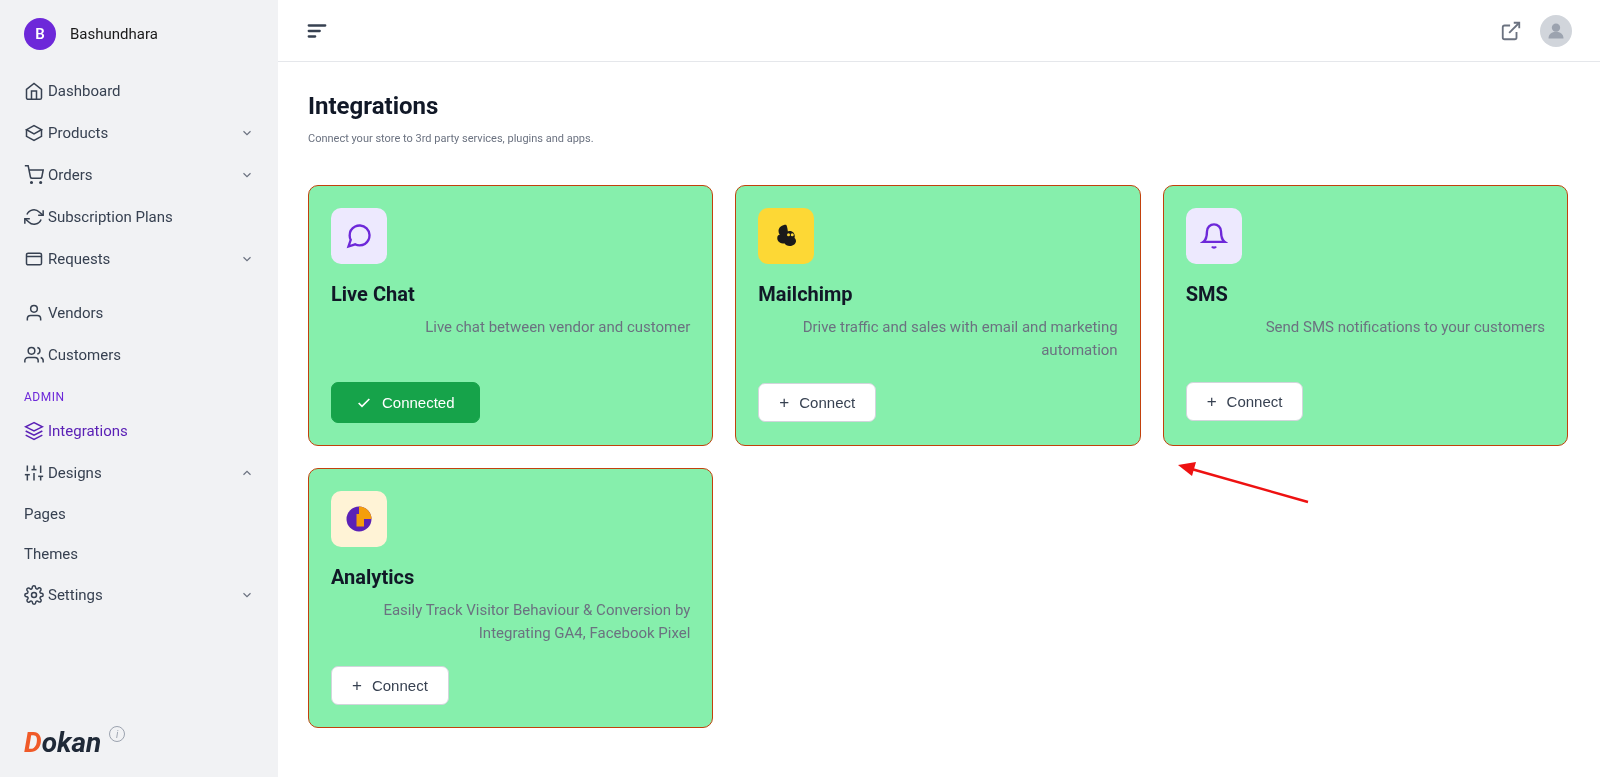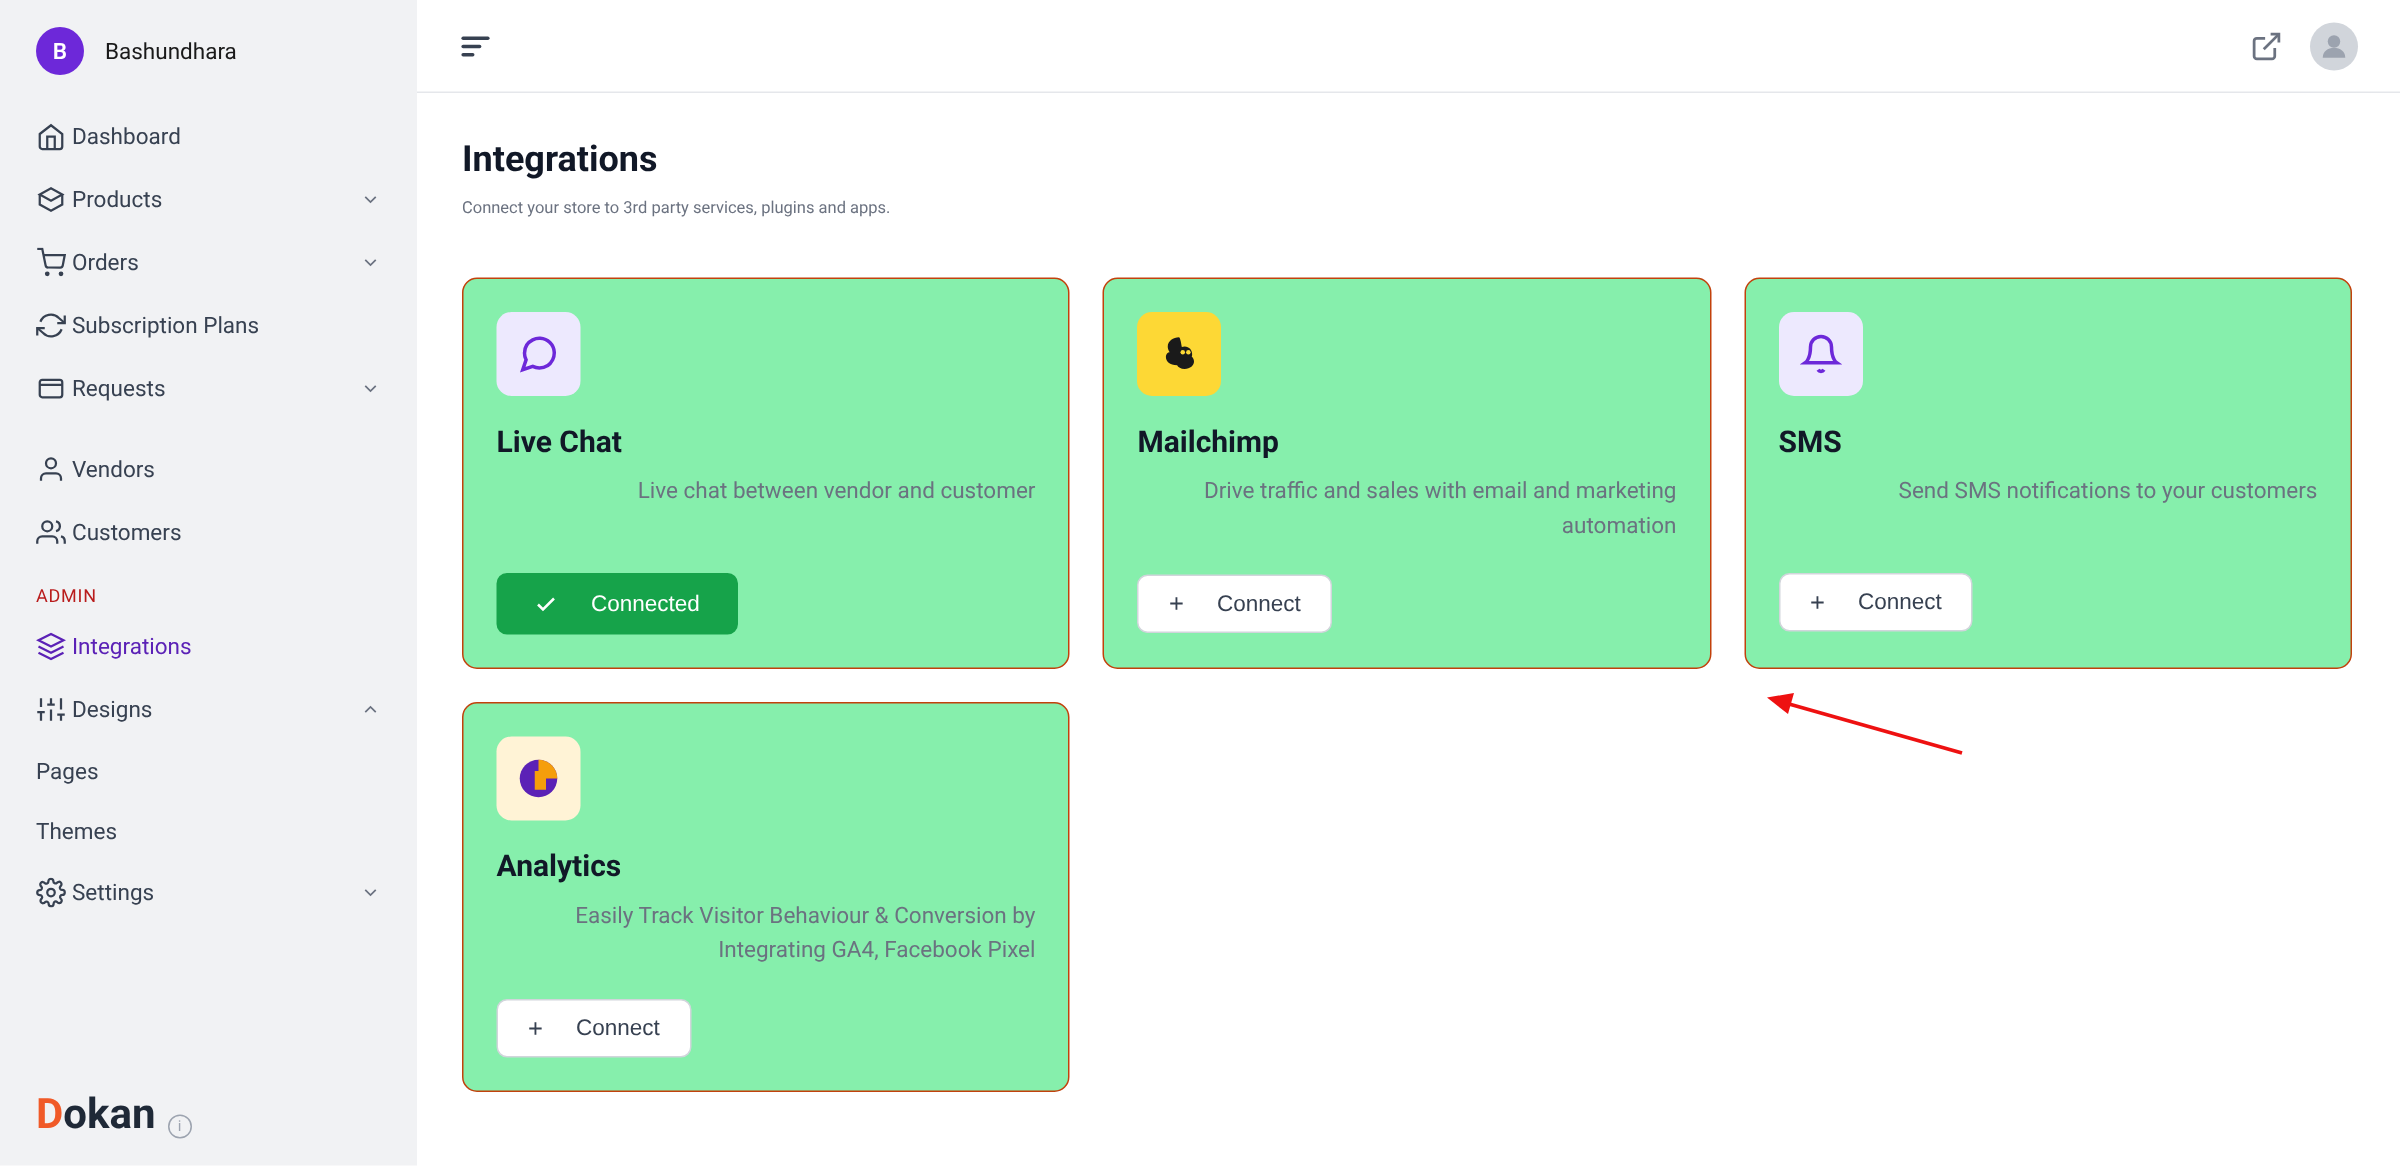"ADMIN" .section-label { color: #b91c1c -> #6d28d9 }
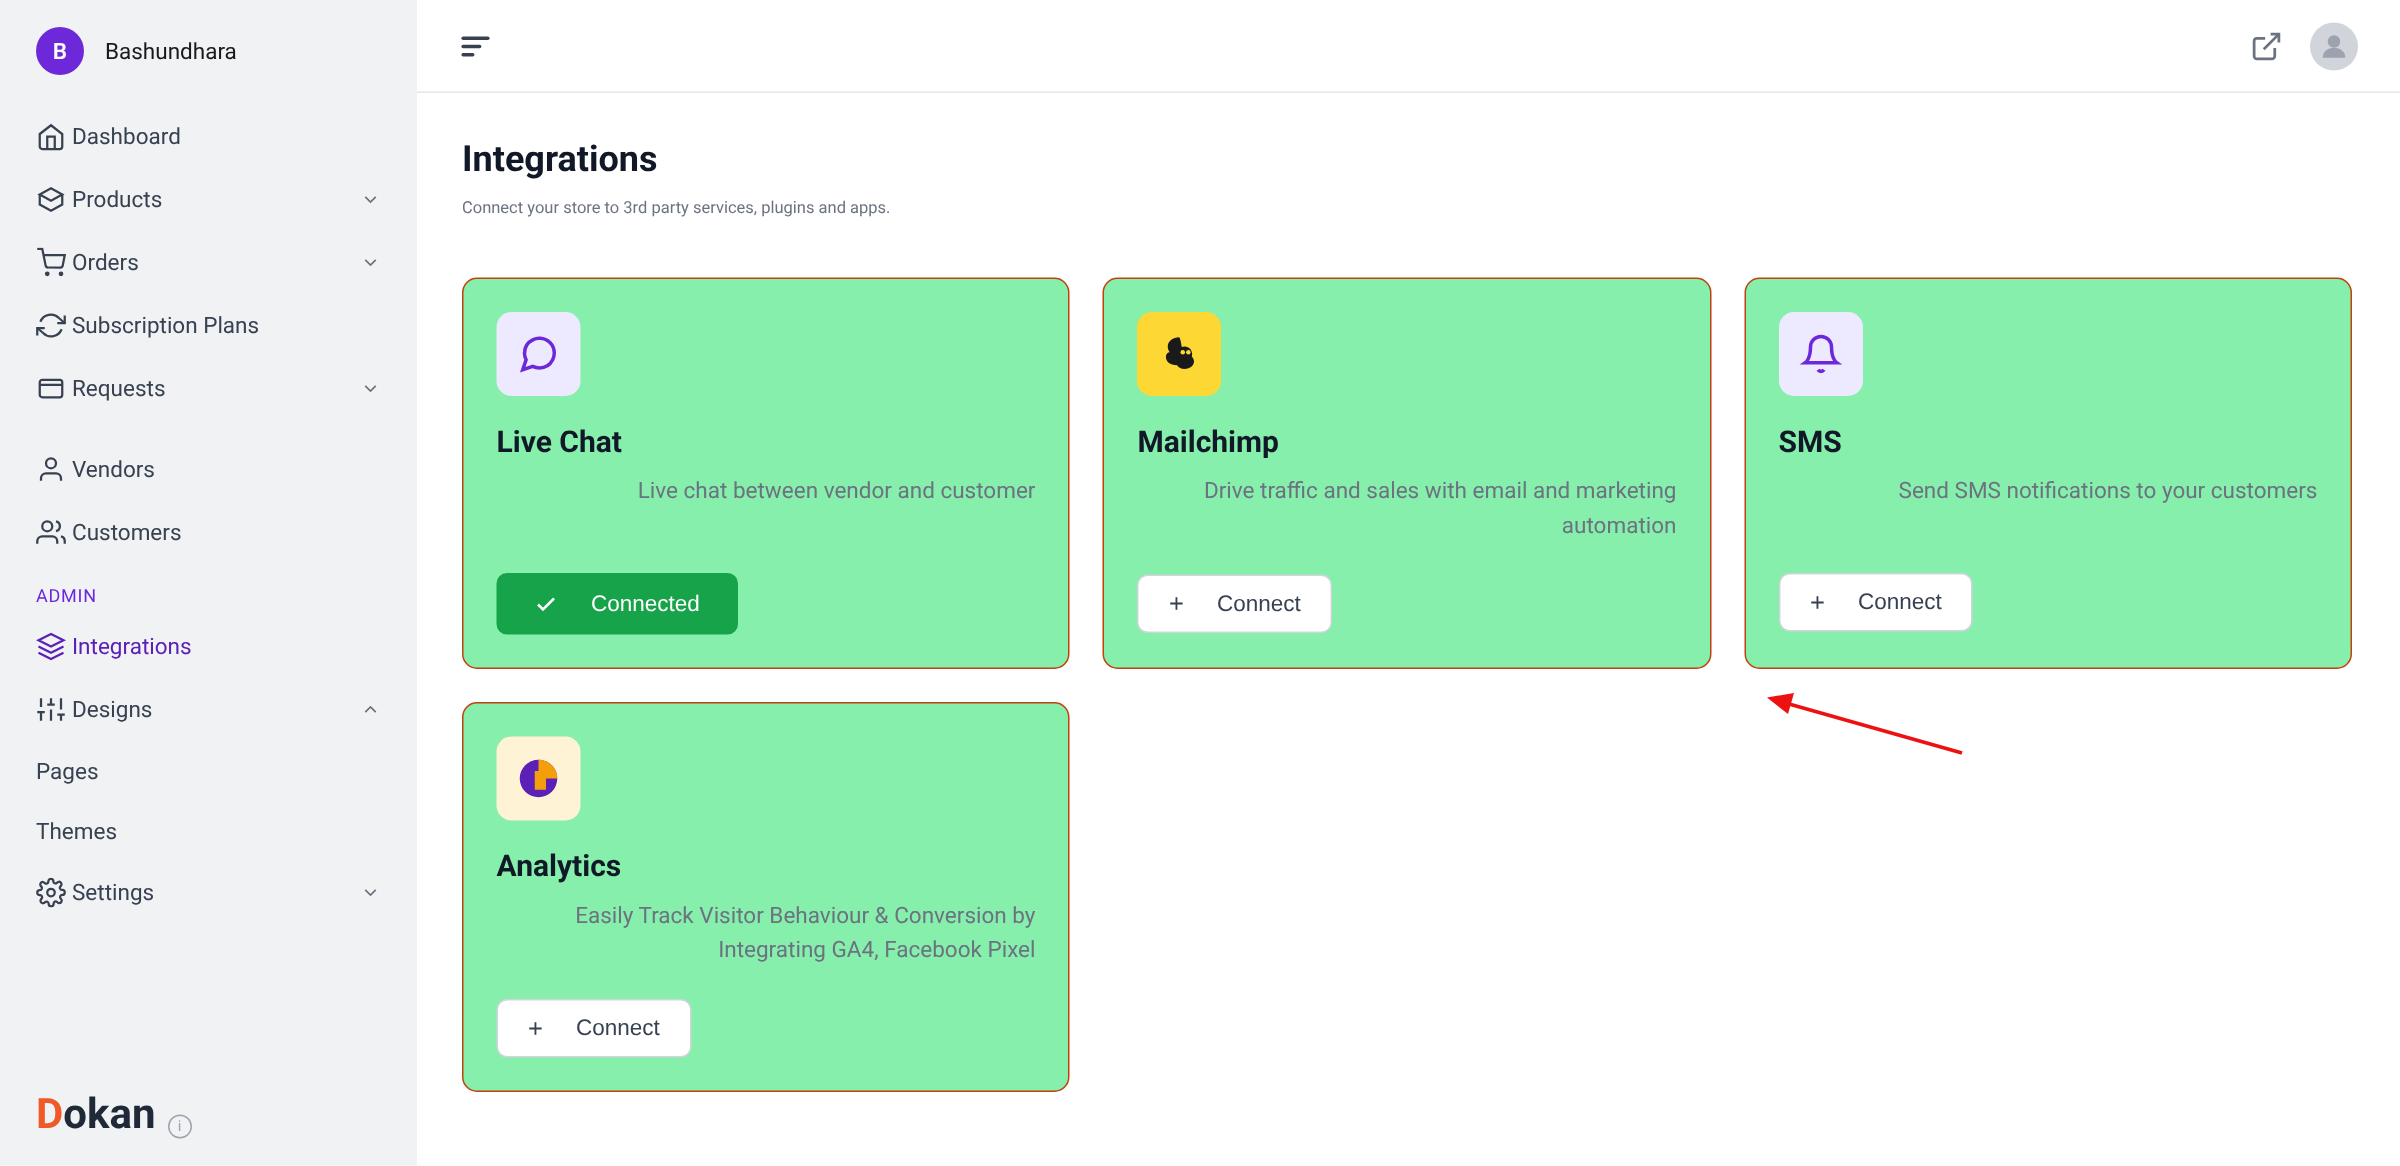"Connected" .btn { gap: 22px -> 10px }
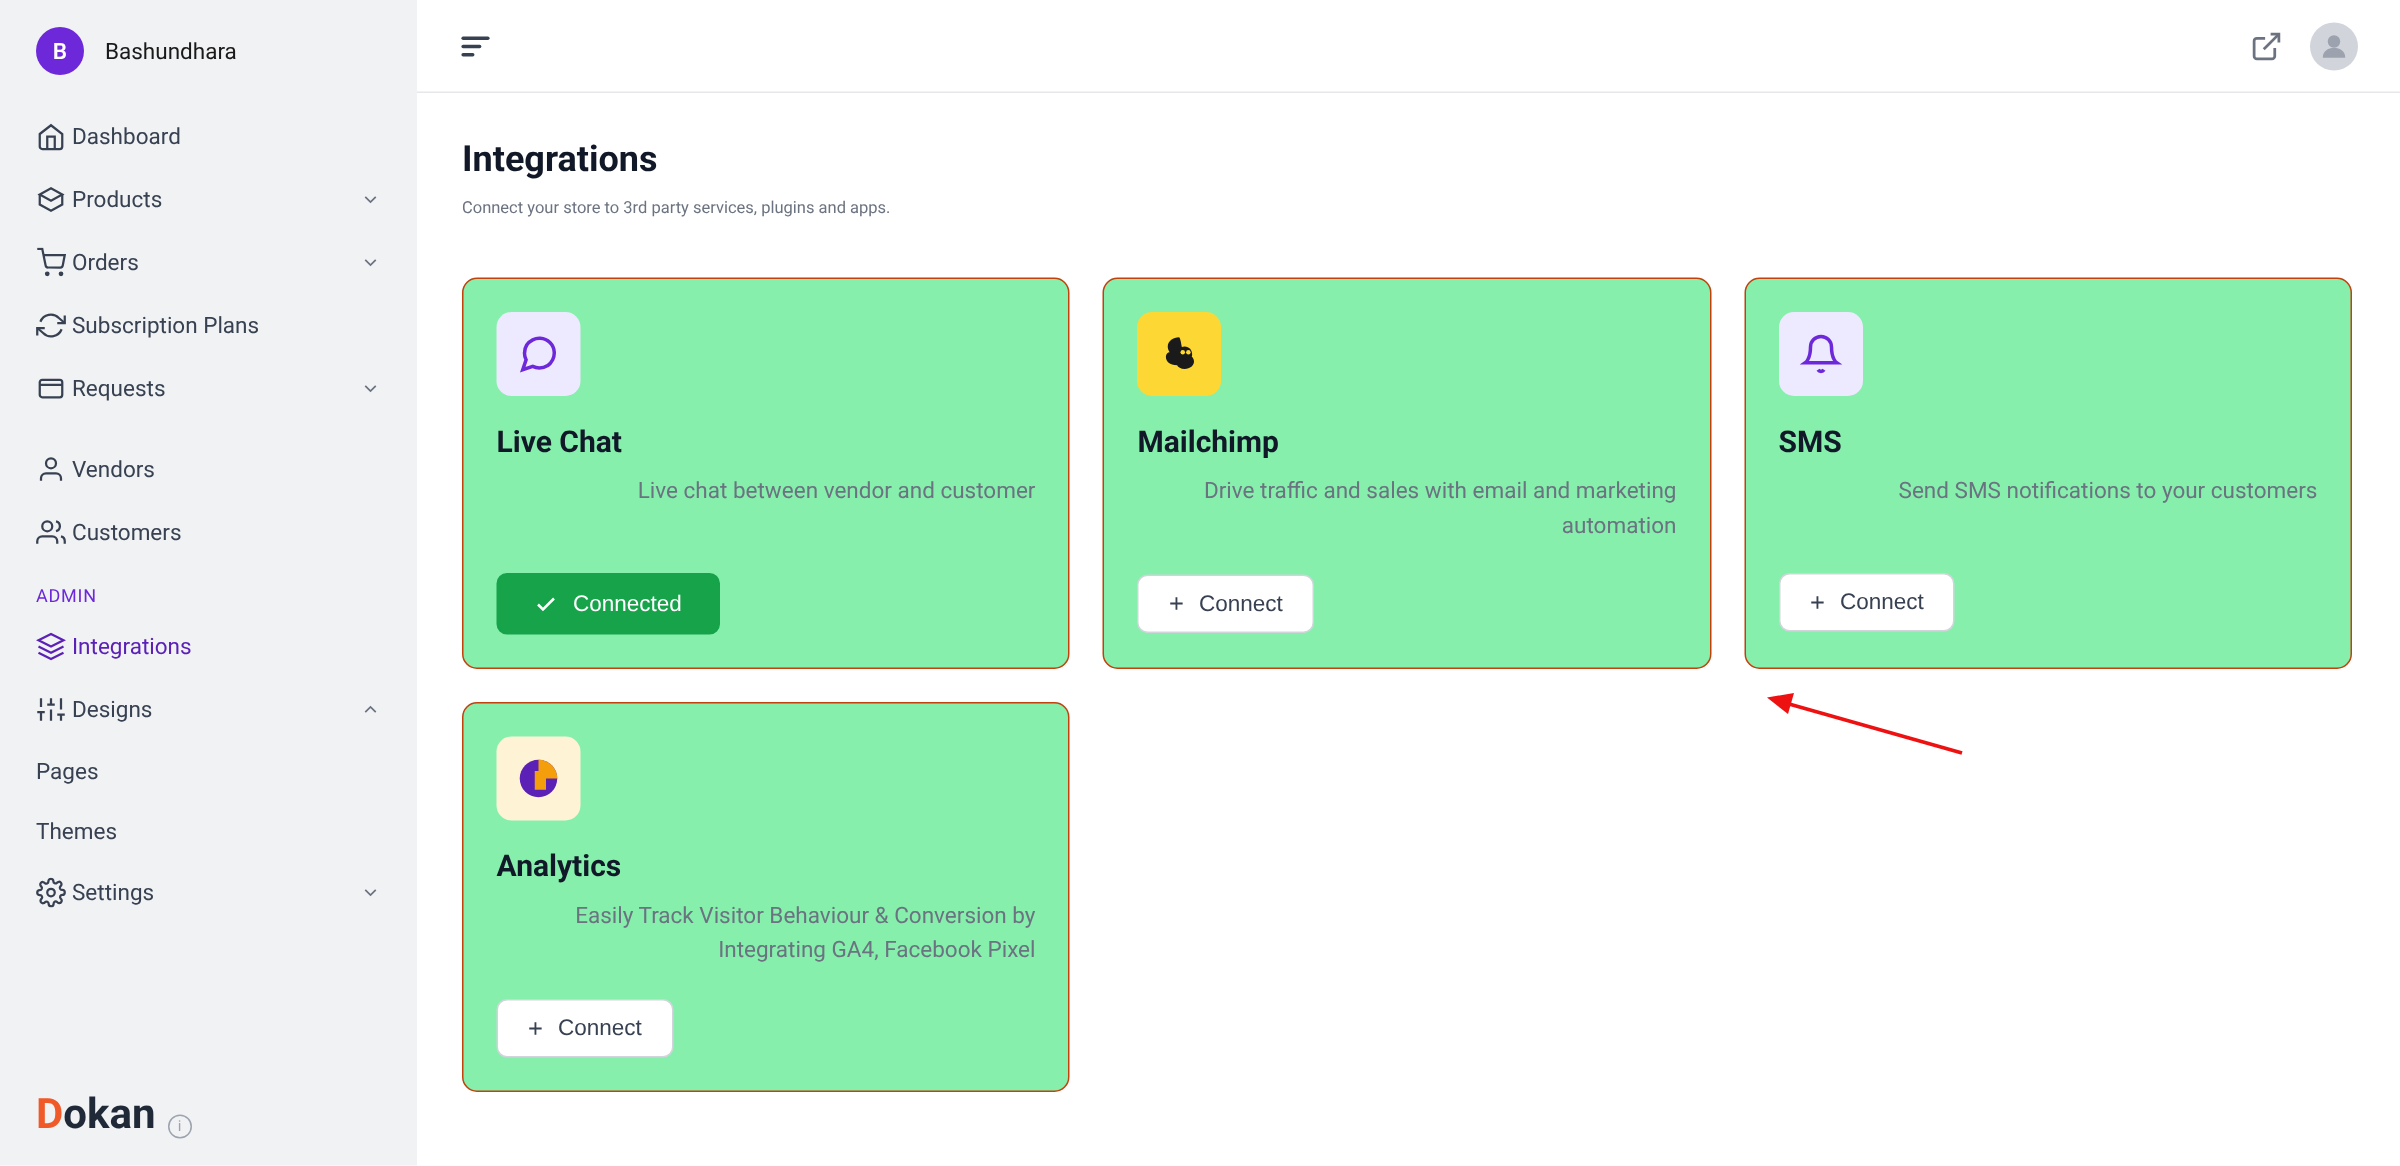"Dokan" .brand { align-items: flex-end -> flex-start; font-style: none -> italic }
